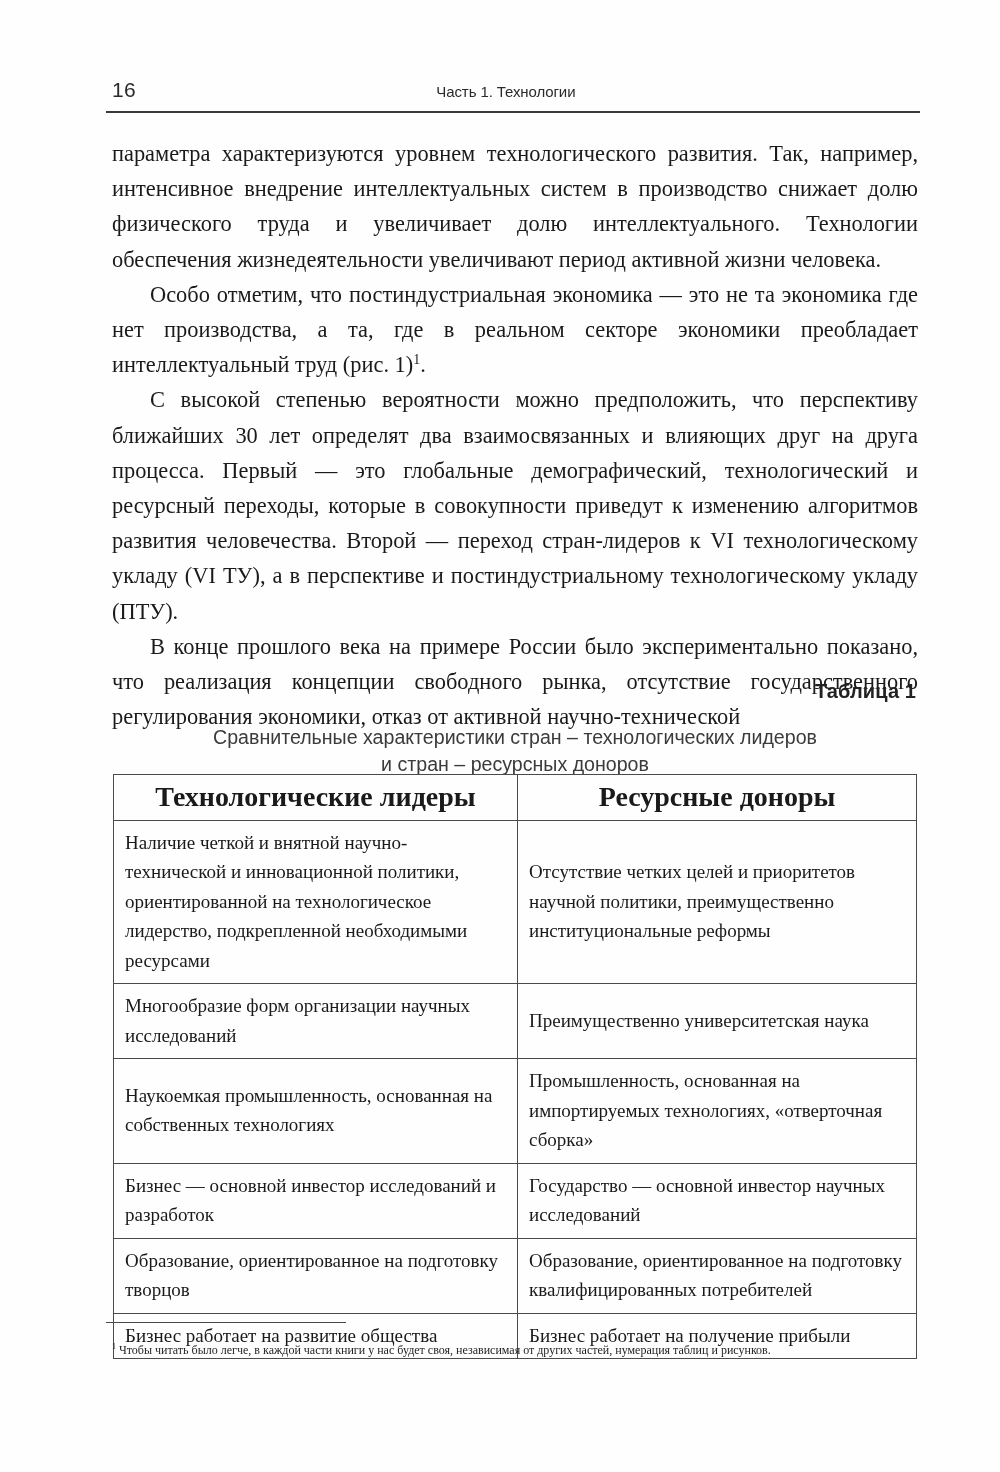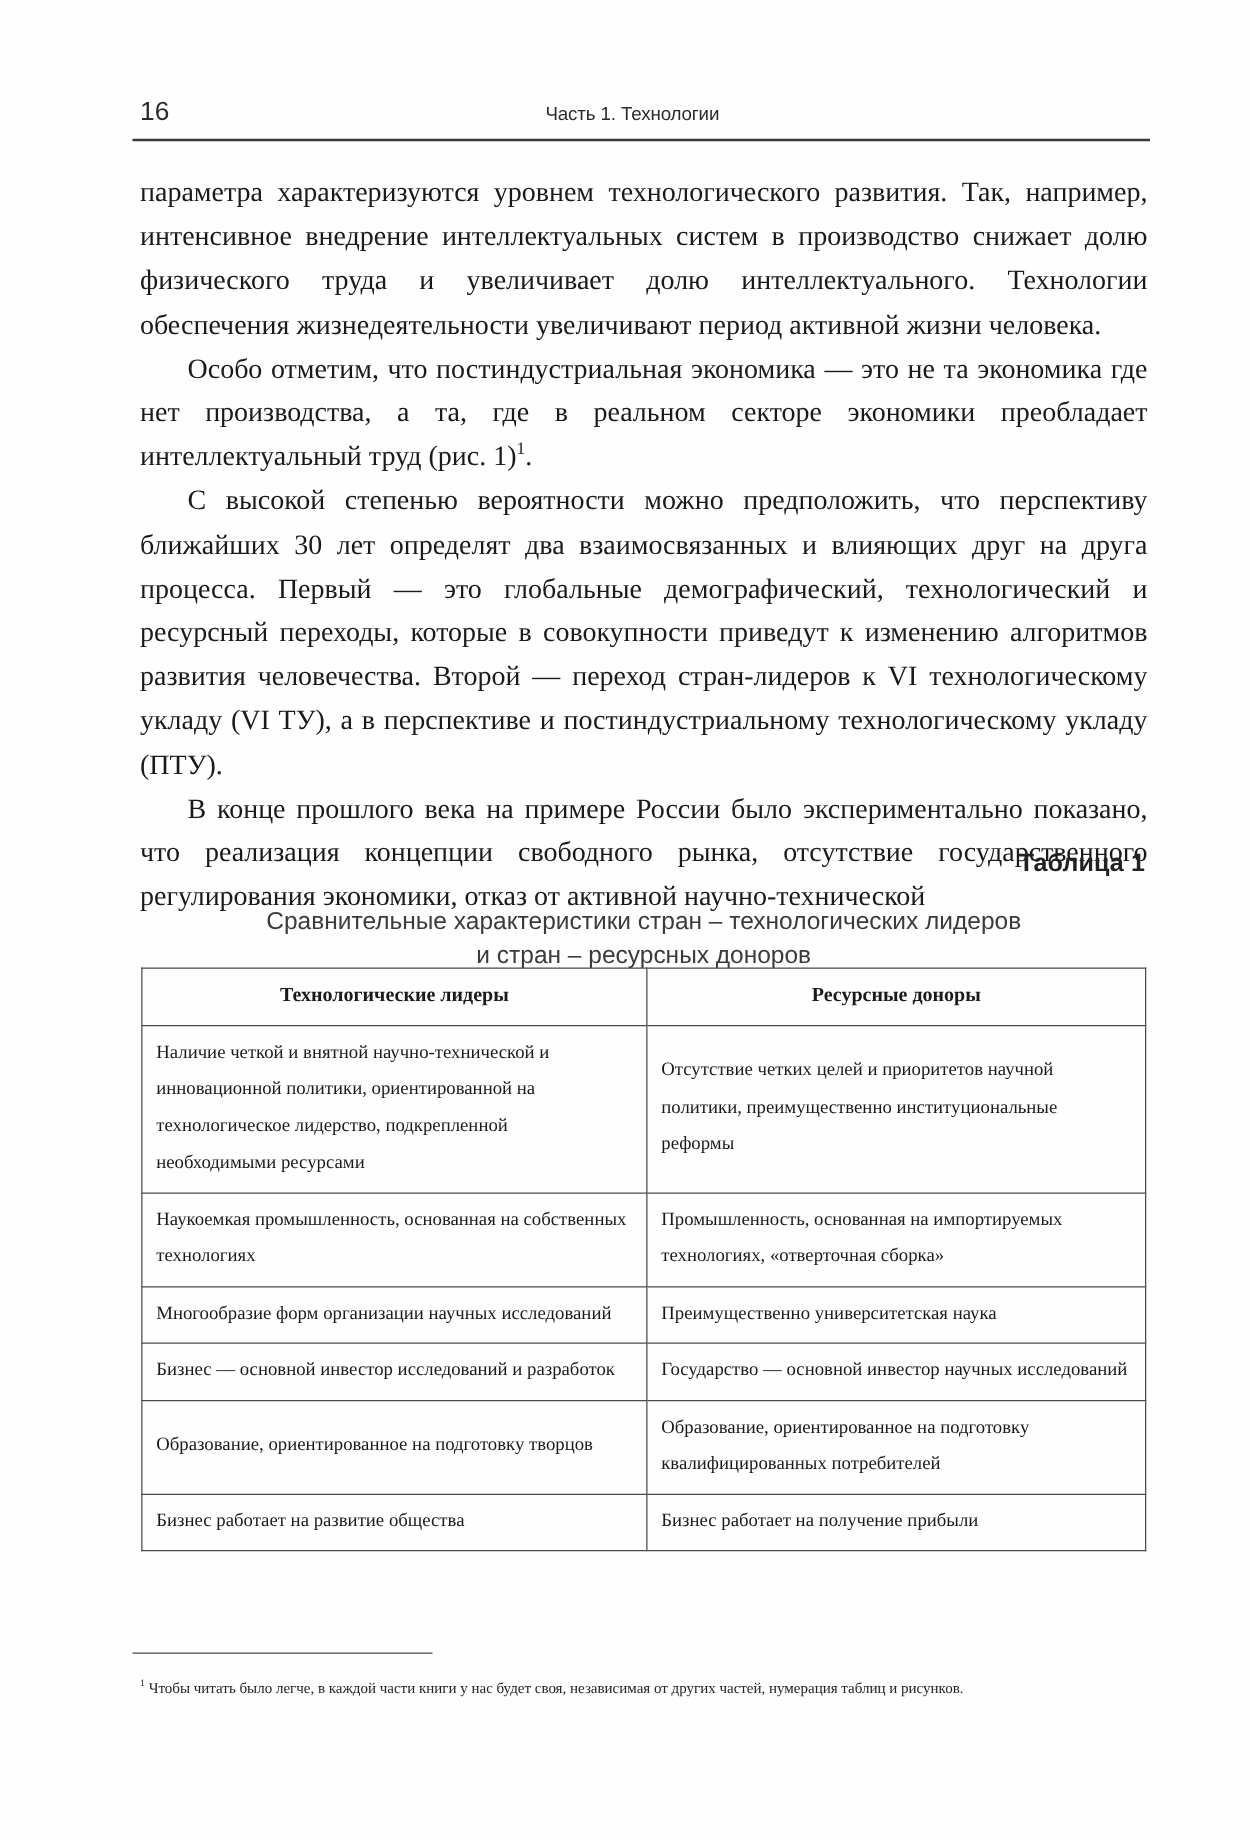"Технологические лидеры" .data-table th { font-size: 16px -> 28px }
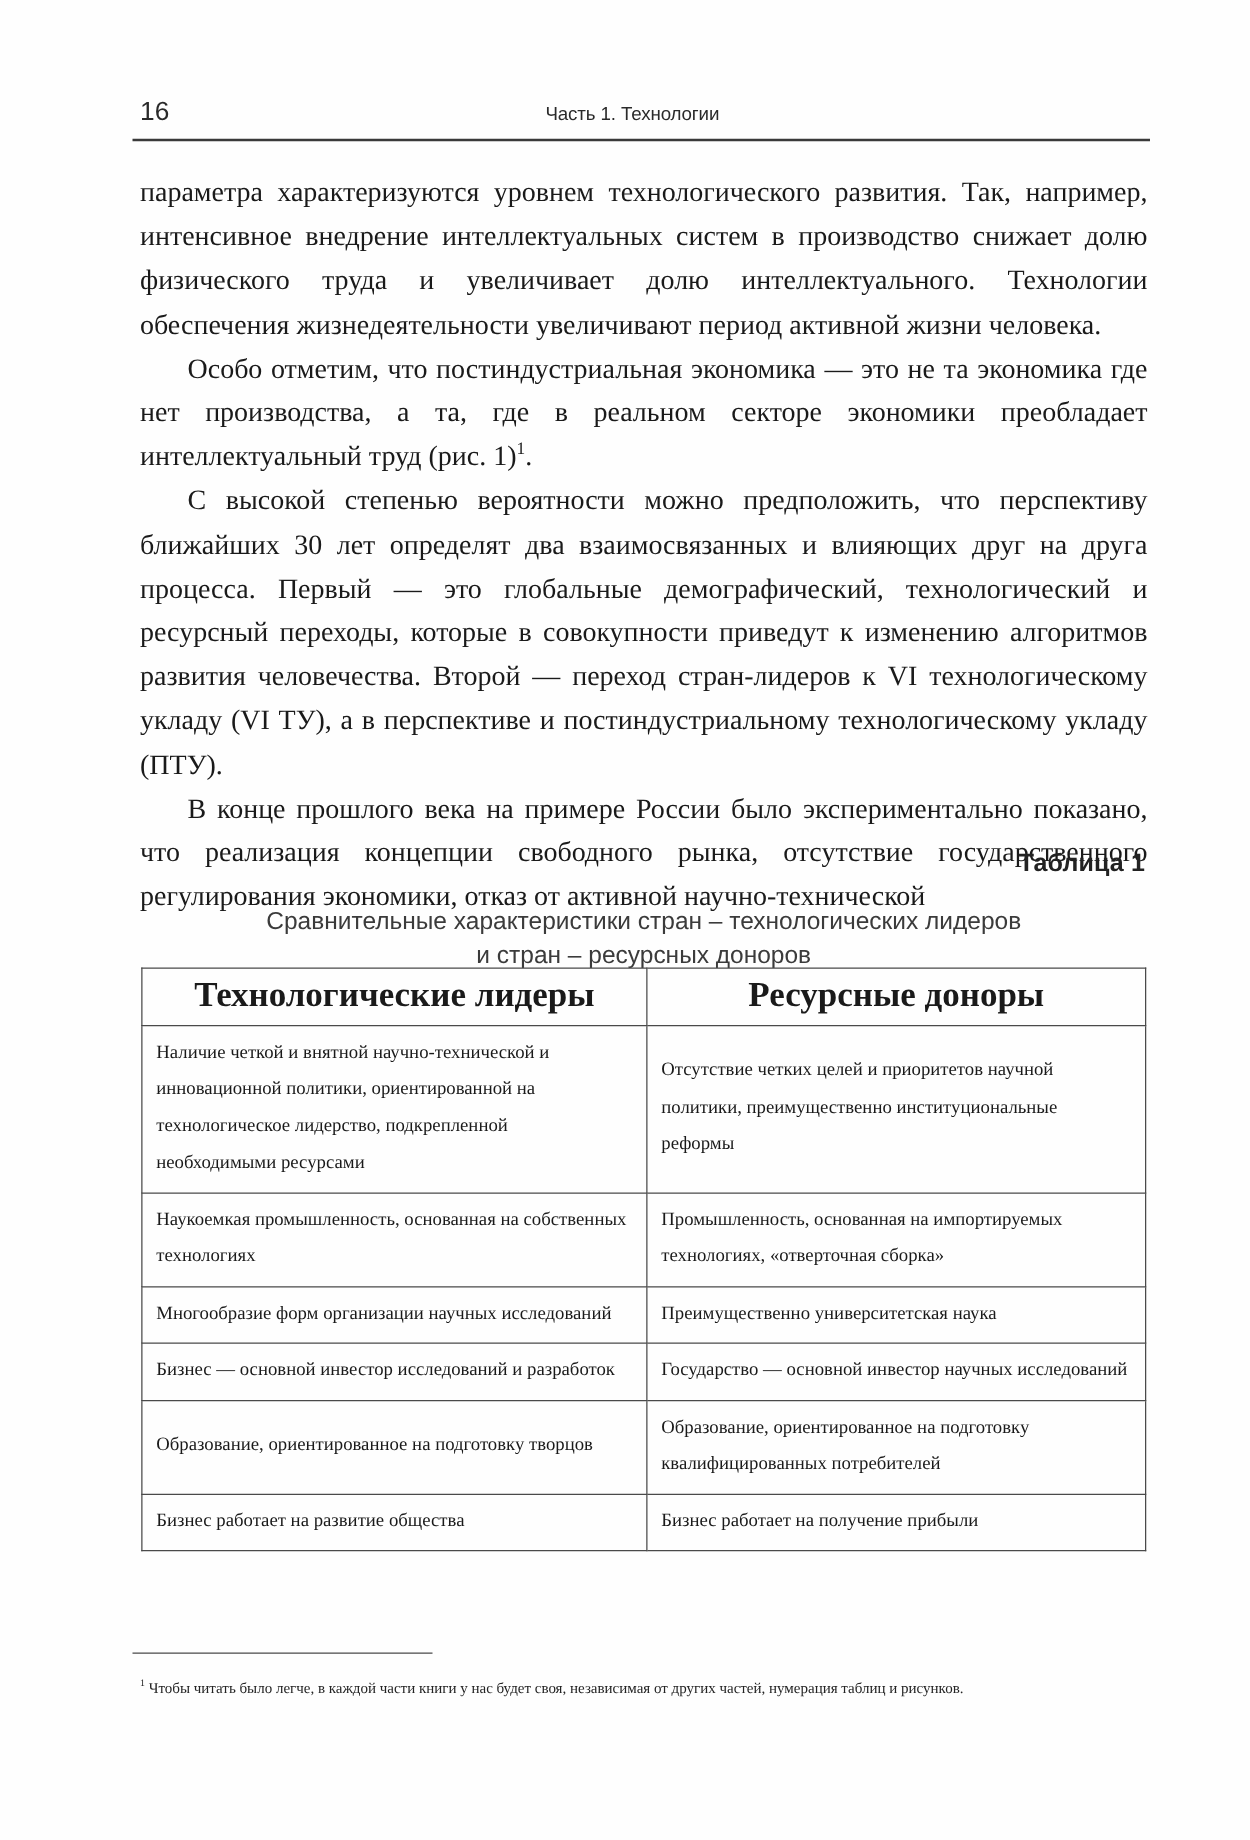"Наличие четкой и внятной" .data-table th, .data-table td { font-size: 15px -> 19px }
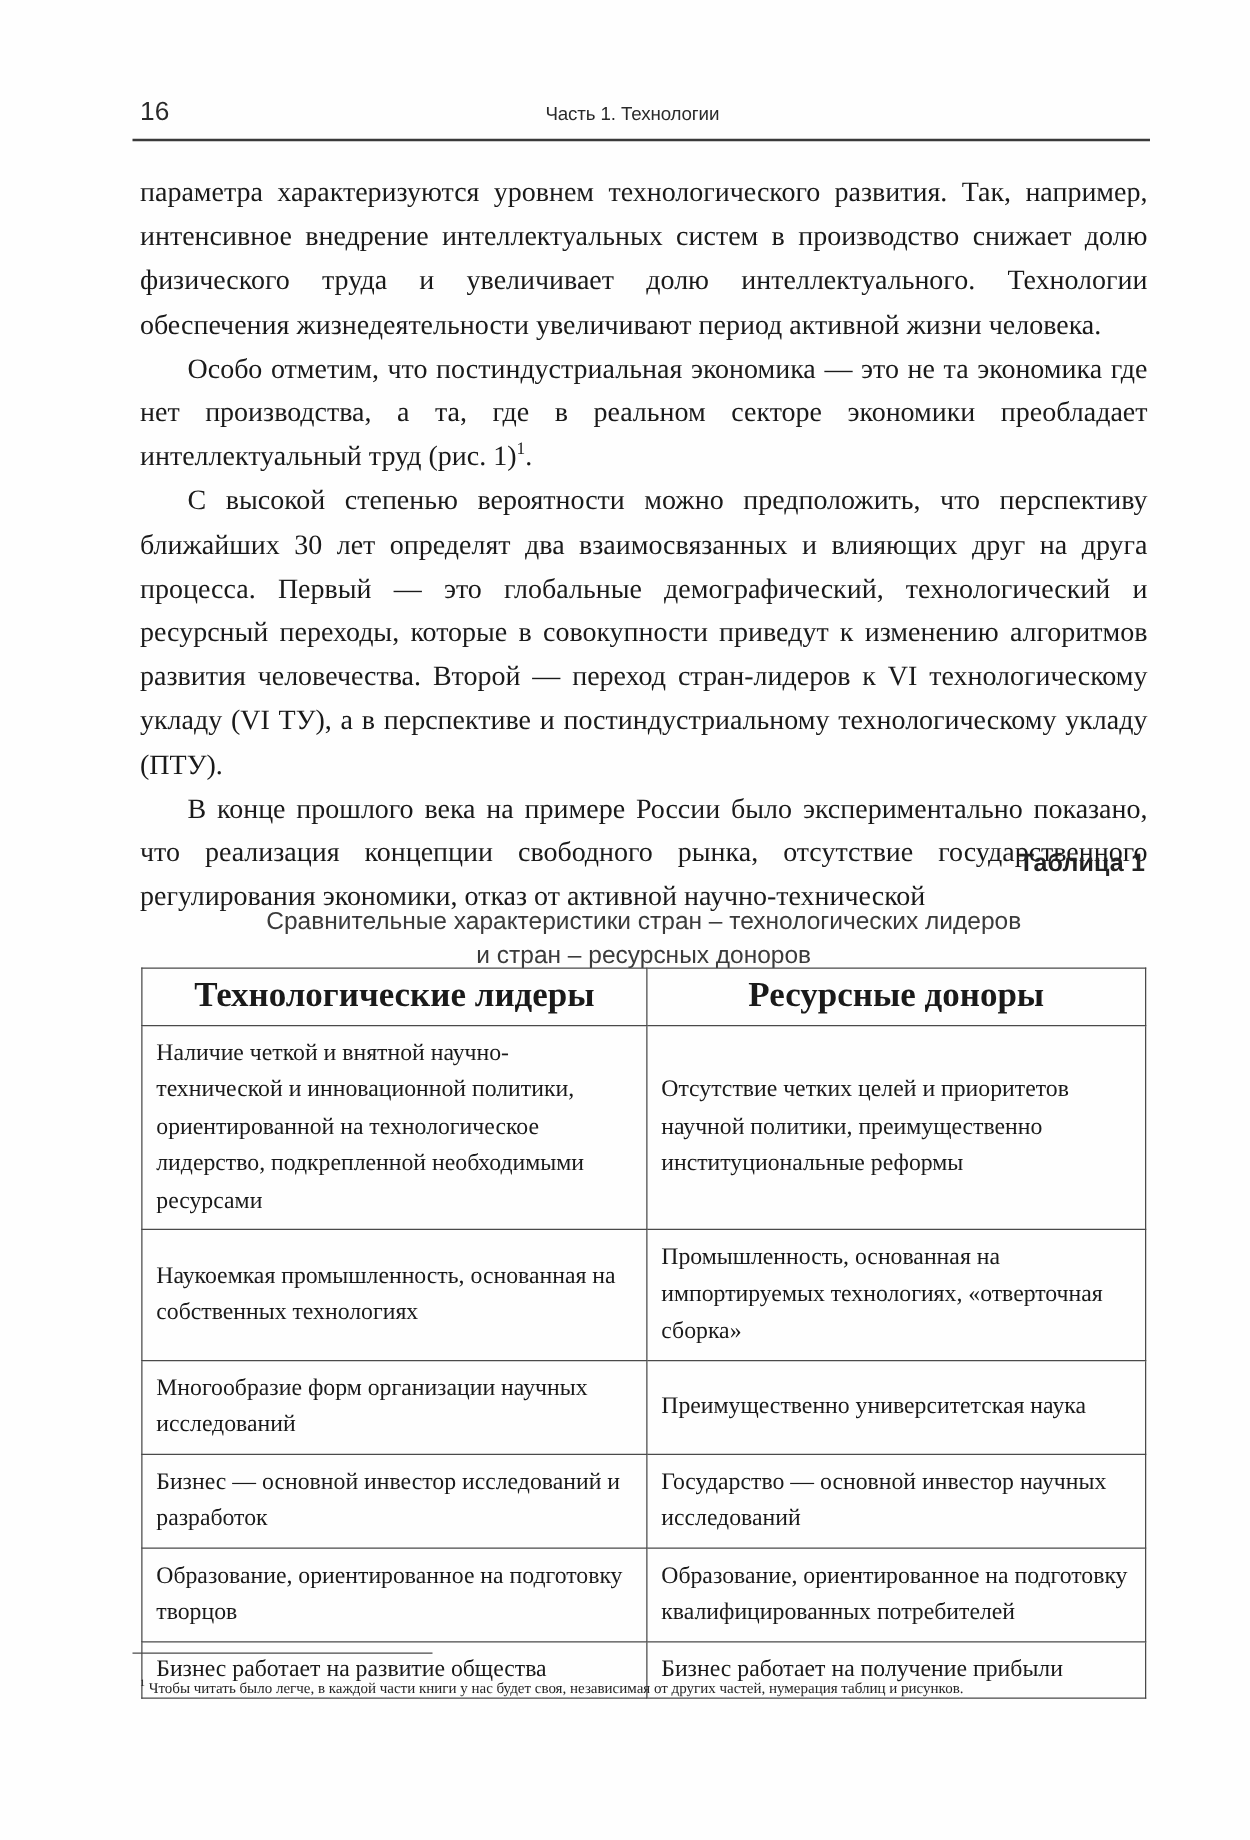"Наукоемкая промышленность, основанная на" tr { order: before "Многообразие форм организации научных" -> after "Многообразие форм организации научных" }
